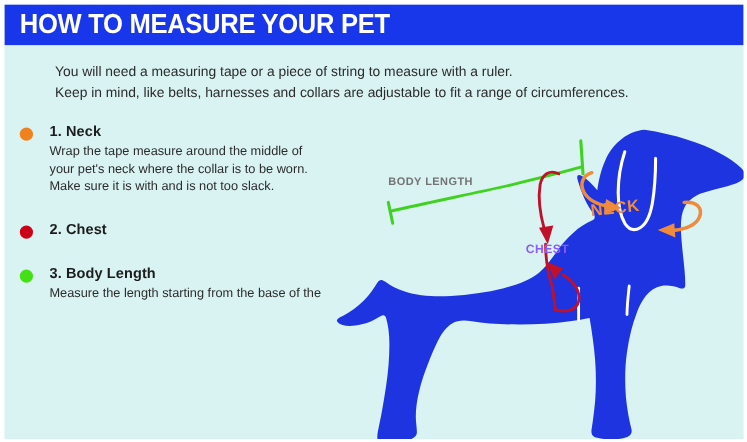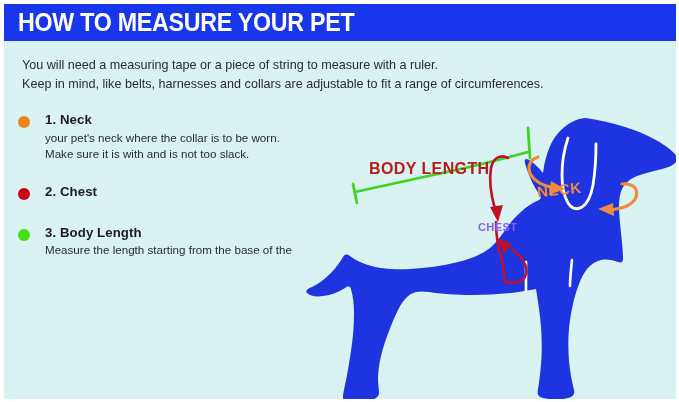"You will need a measuring" #intro div { margin-left: none -> 28px }
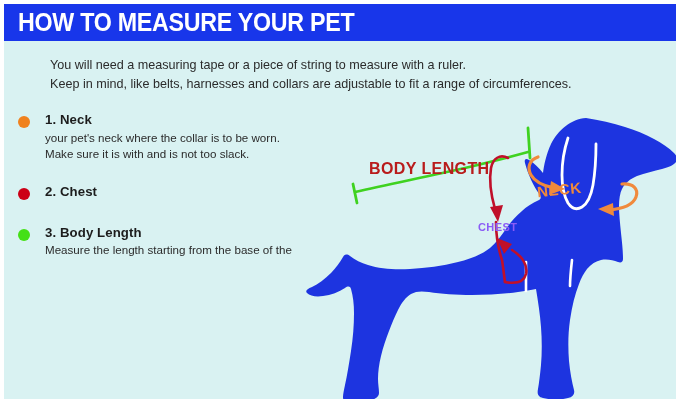"Wrap the tape measure around" div { html: none -> <div>Wrap the tape measure around the middle of</div> }
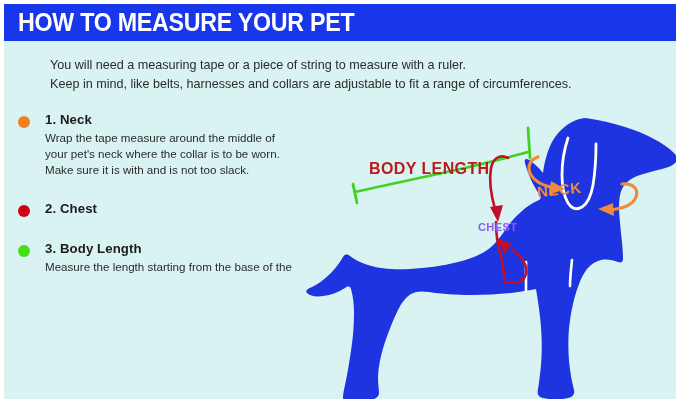"BODY LENGTH" #label-body-length { color: #b91c1c -> #737373; font-size: 16px -> 10px; left: 69px -> 53px }
